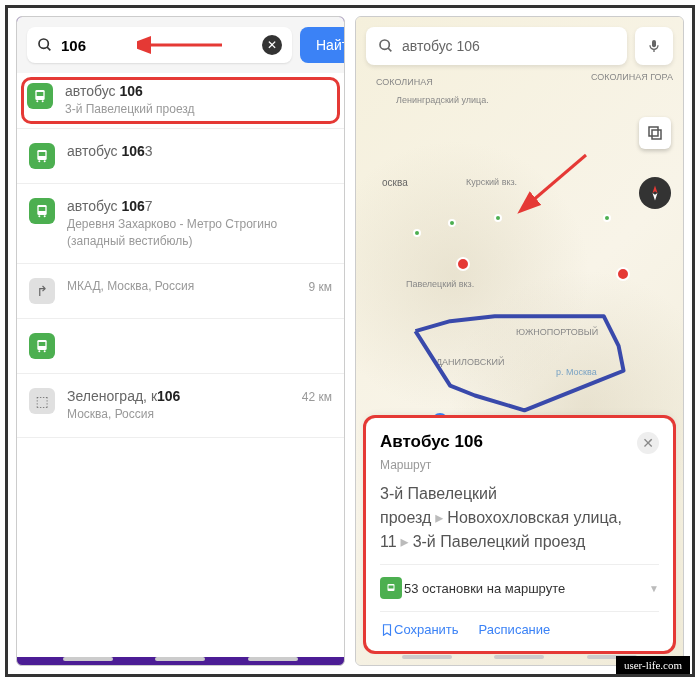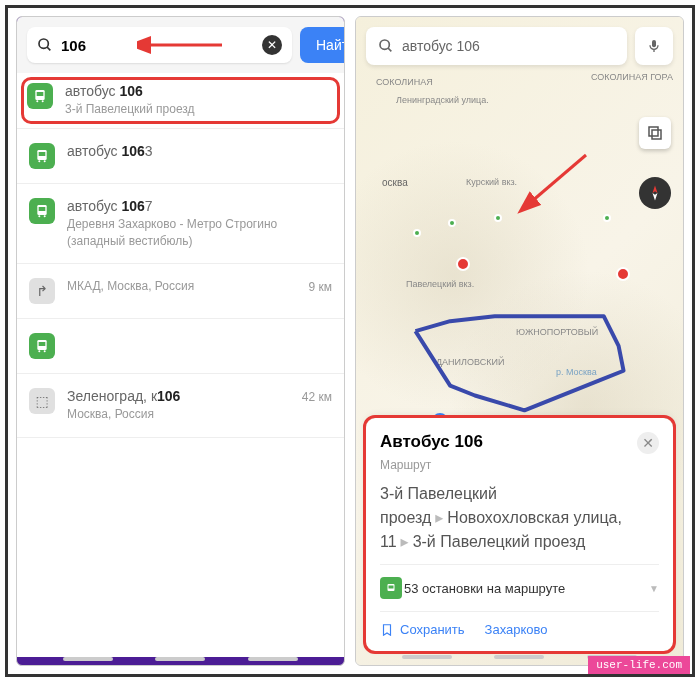"Сохранить" .dc-action { gap: 6px -> none }
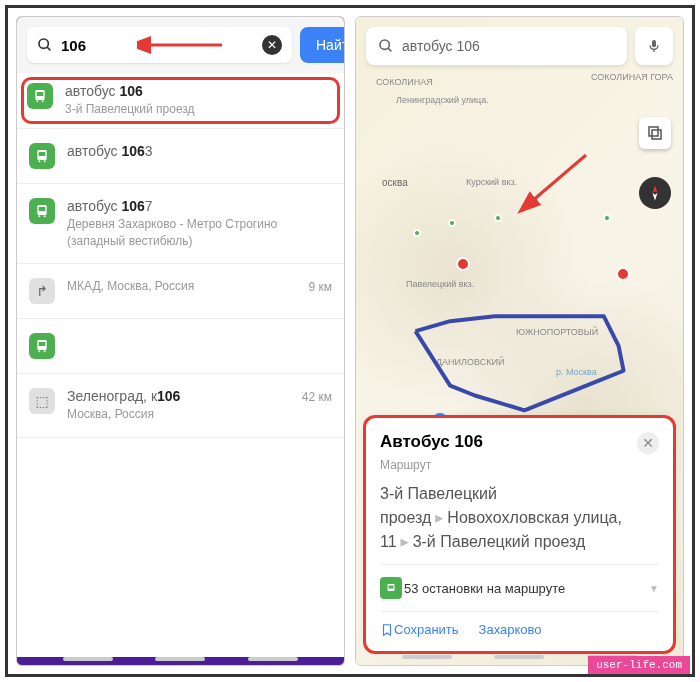"Захарково" span { text: Захарково -> Расписание }
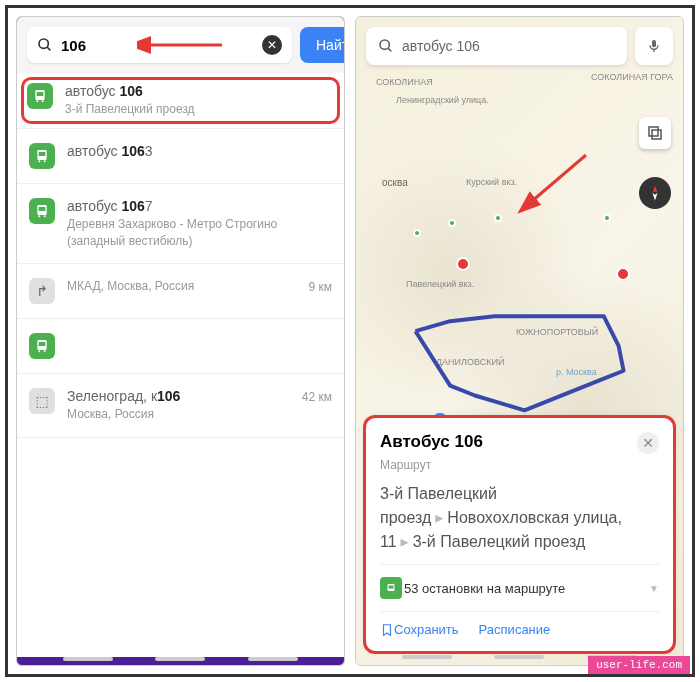"user-life.com" .watermark { background: #ec4899 -> #000000; font-family: Liberation Mono, monospace -> Liberation Serif, serif }
